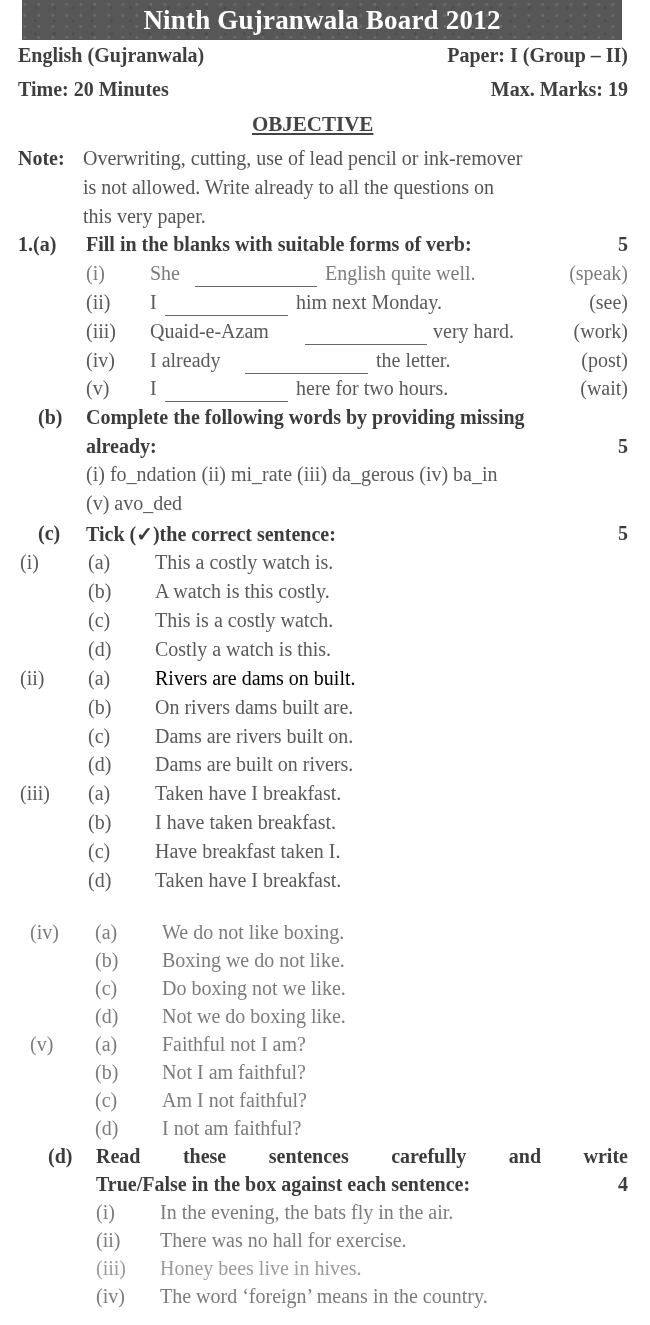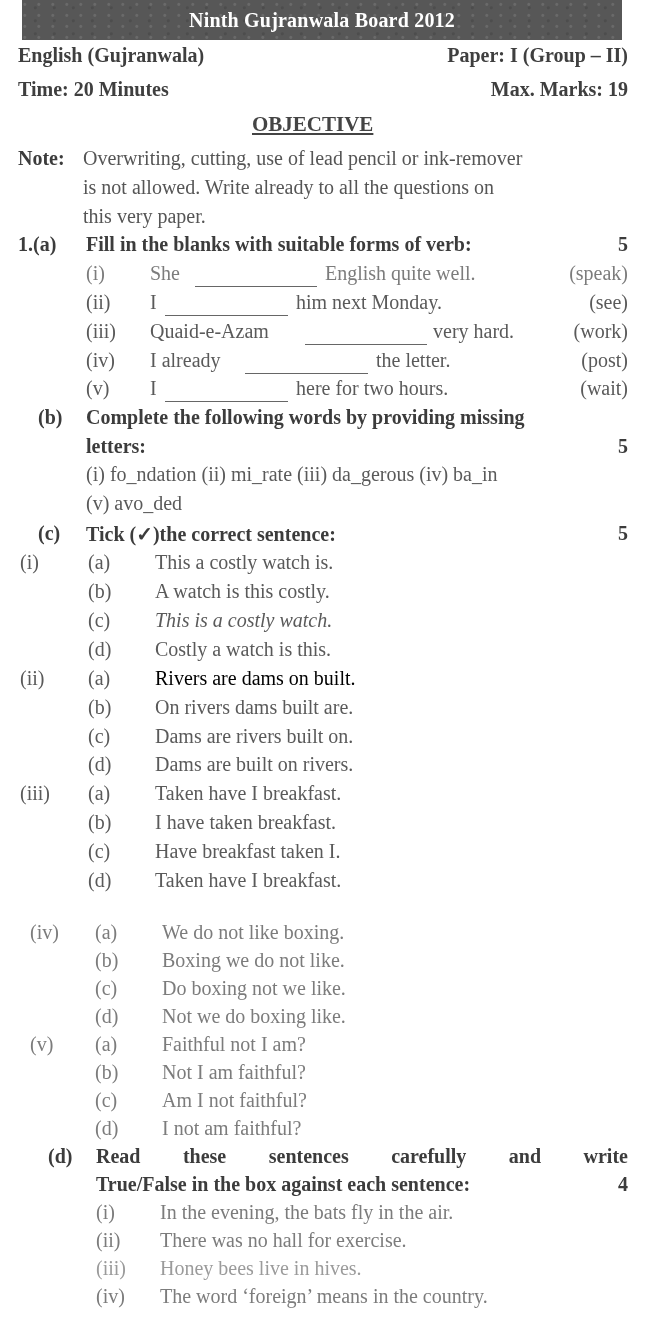"Ninth Gujranwala Board 2012" .banner-title { font-size: 20px -> 27px }
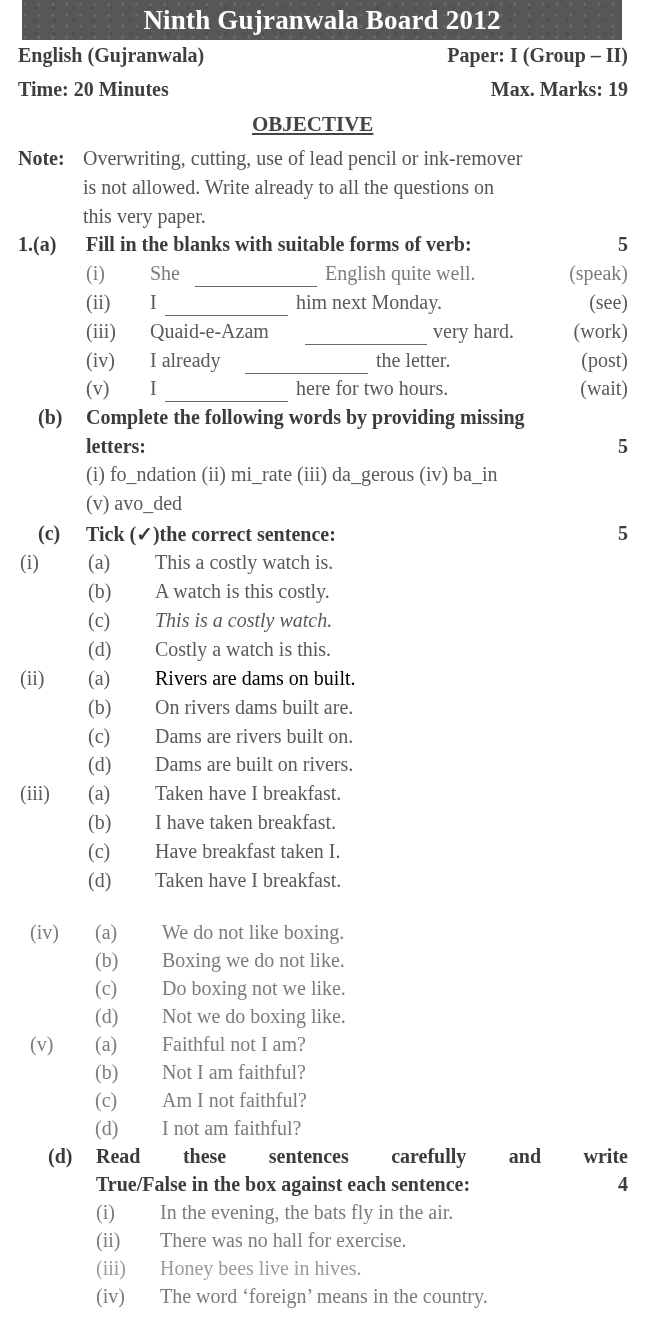"letters:" span.abs { text: letters -> already }
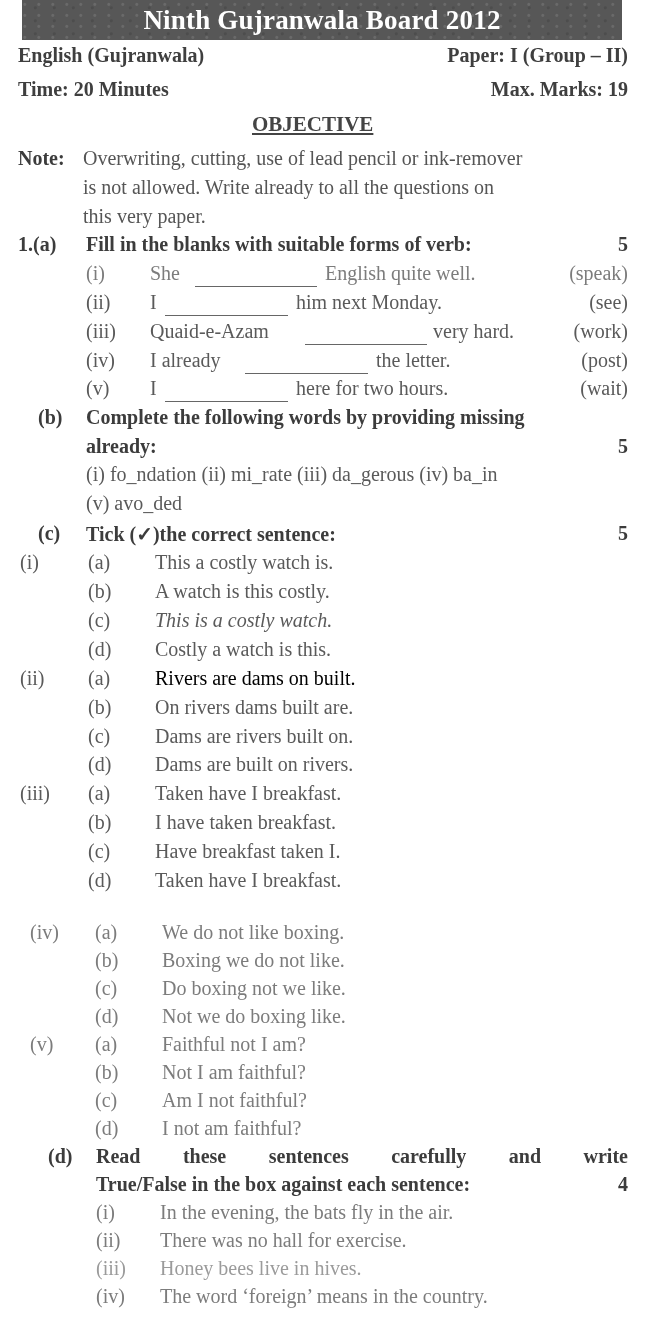"This is a costly watch." span.abs { font-style: italic -> none }
